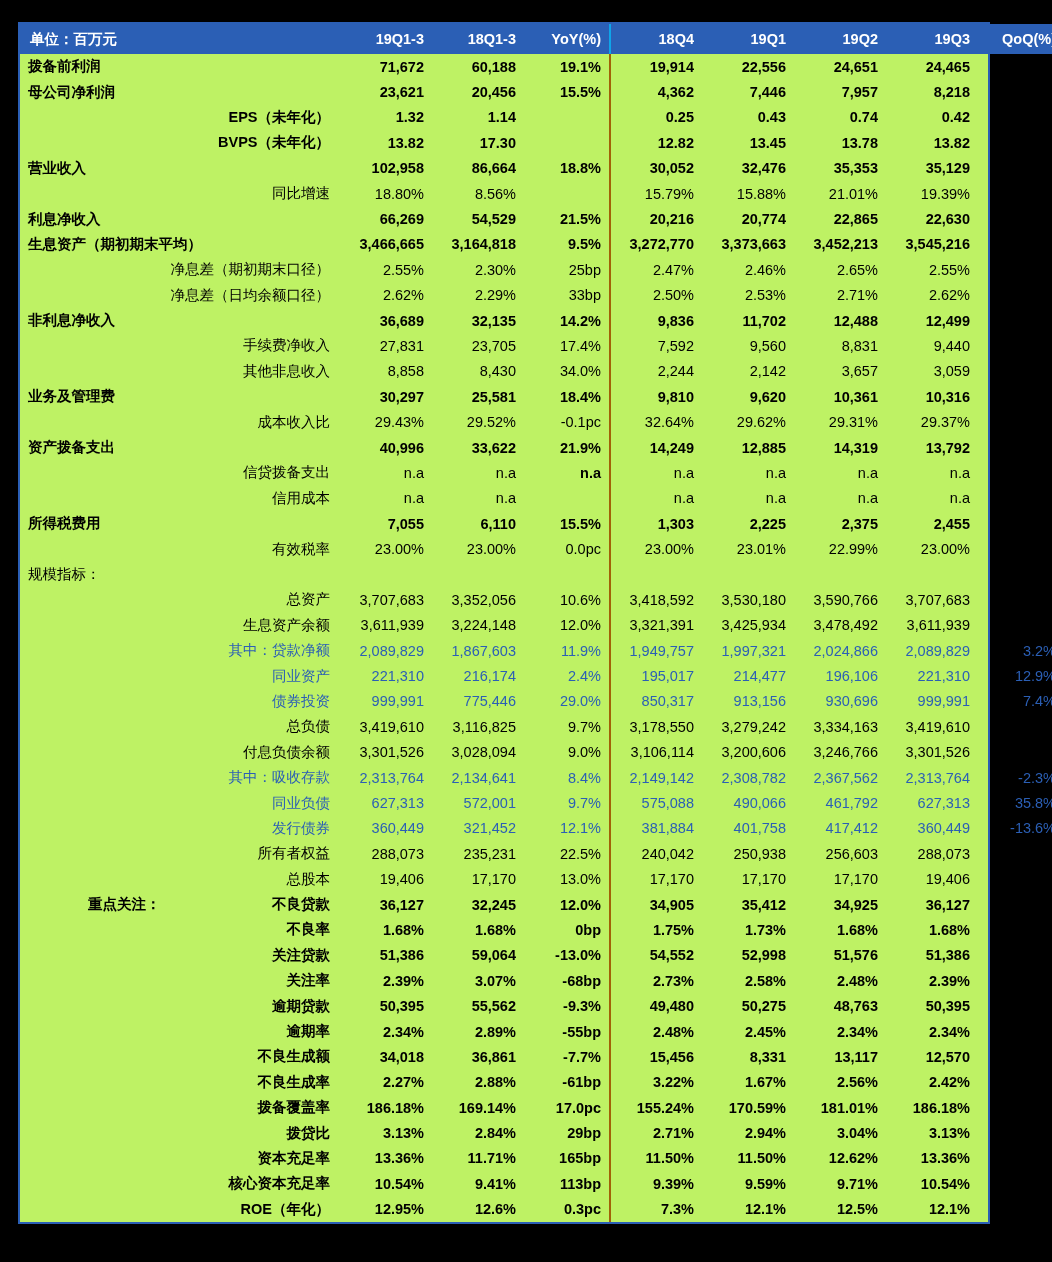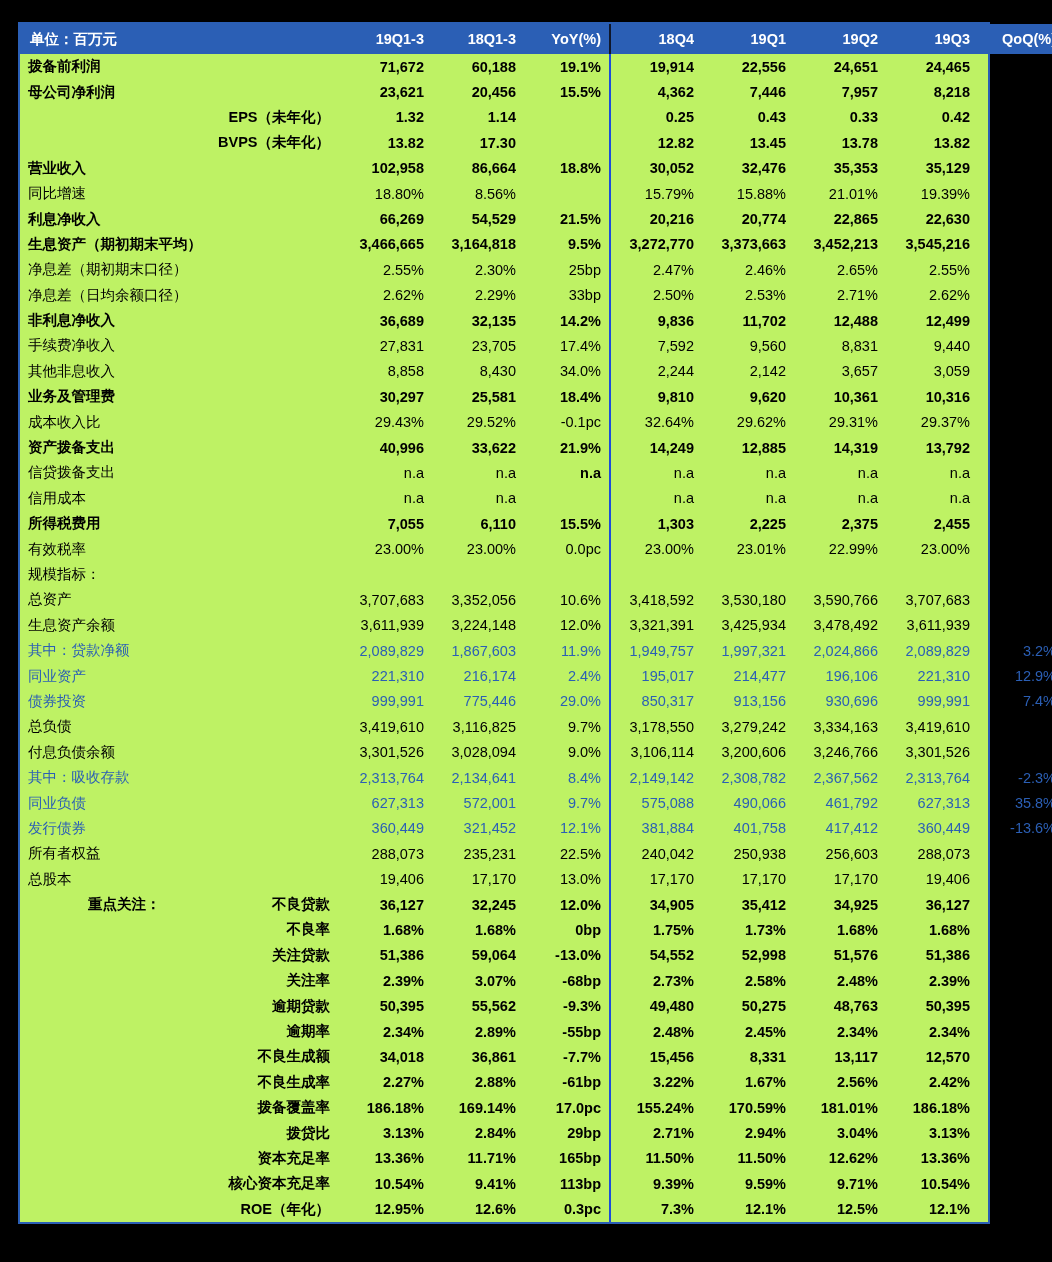"18Q4" thead th.sep { border-left: 2px solid #0f172a -> 2px solid #0ea5e9 }
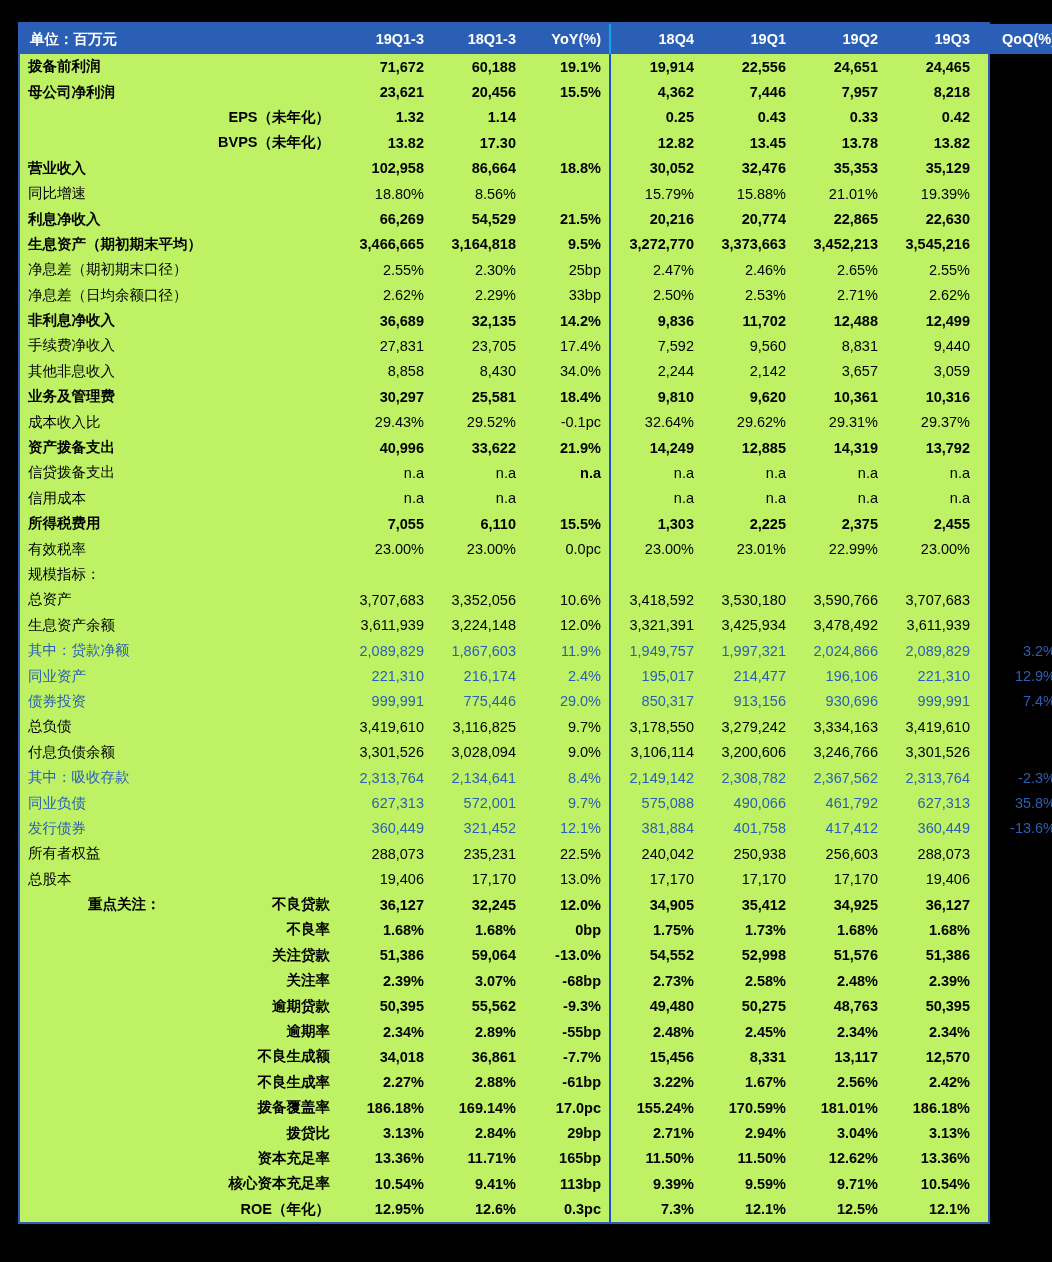"19,914" .sep { border-left: 2px solid #1d4ed8 -> 2px solid #a16207 }
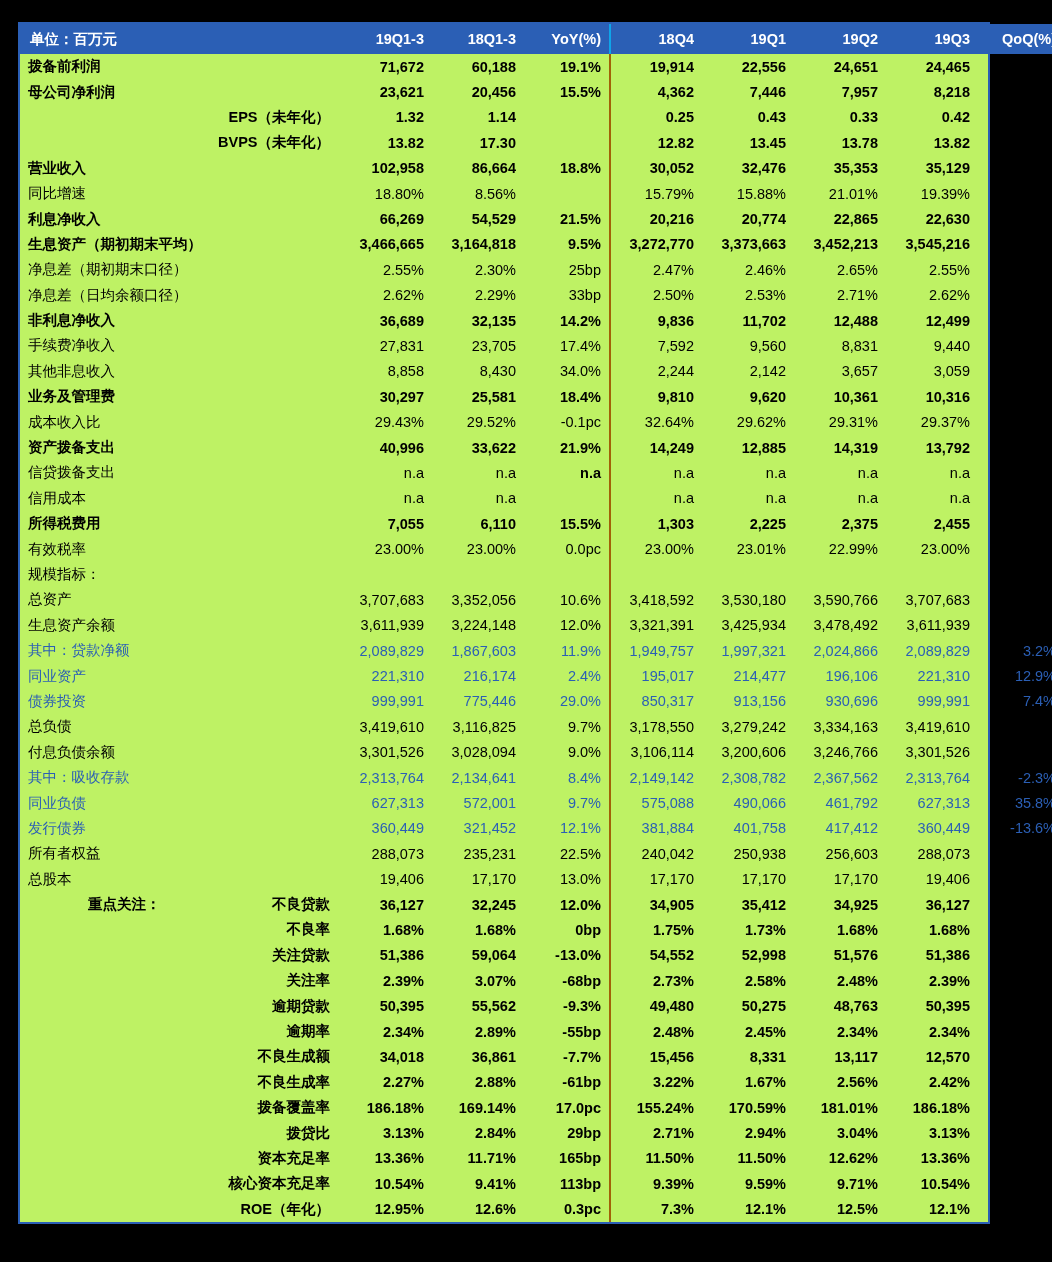"0.33" td.num { text: 0.33 -> 0.74 }
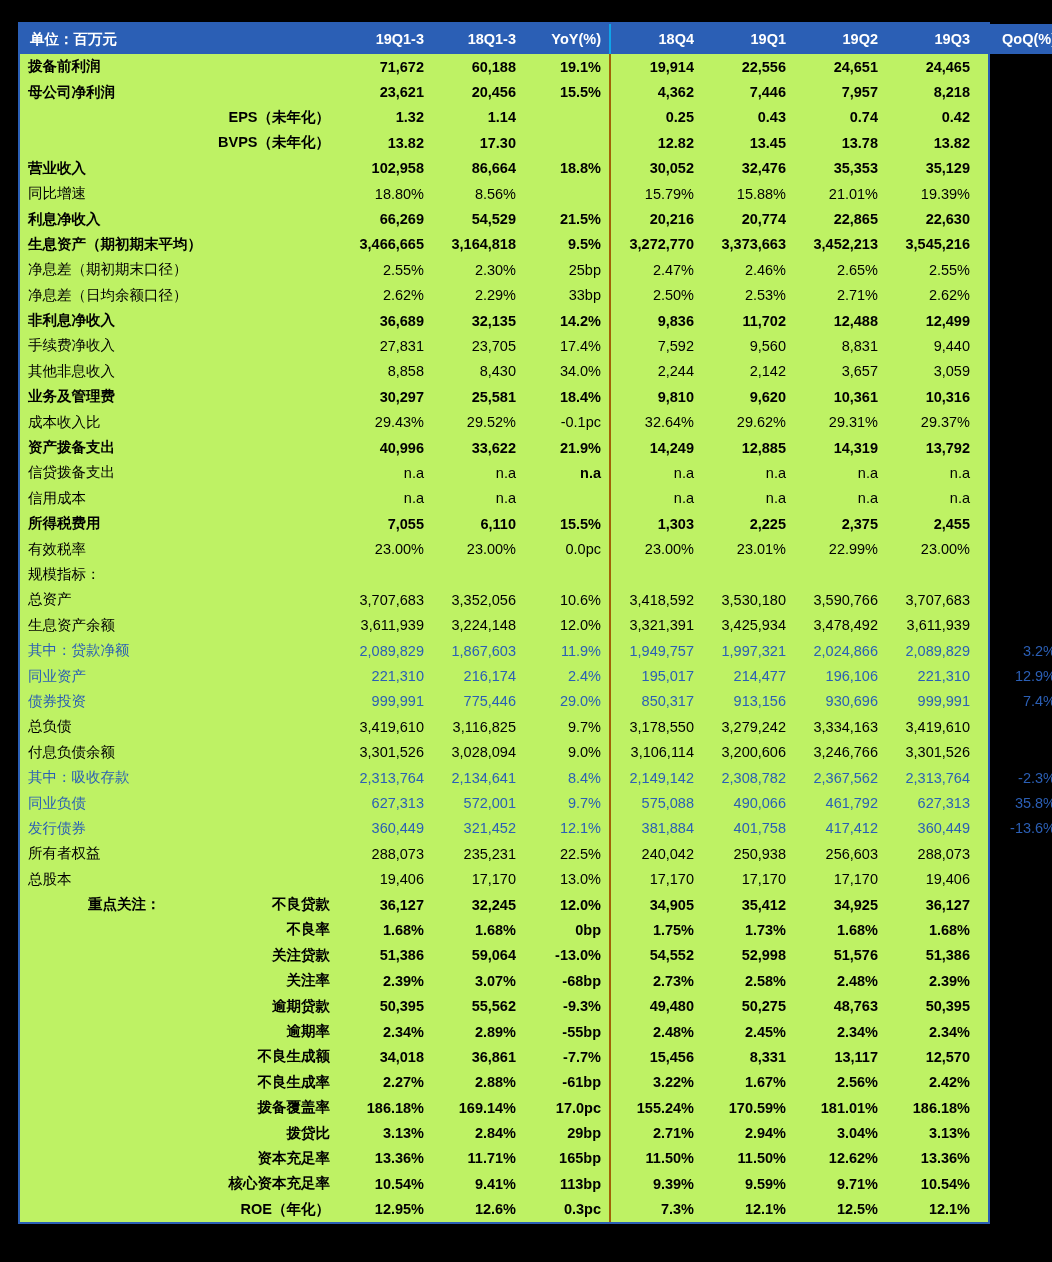"同比增速" td.label.indent2 { text-align: none -> right }
